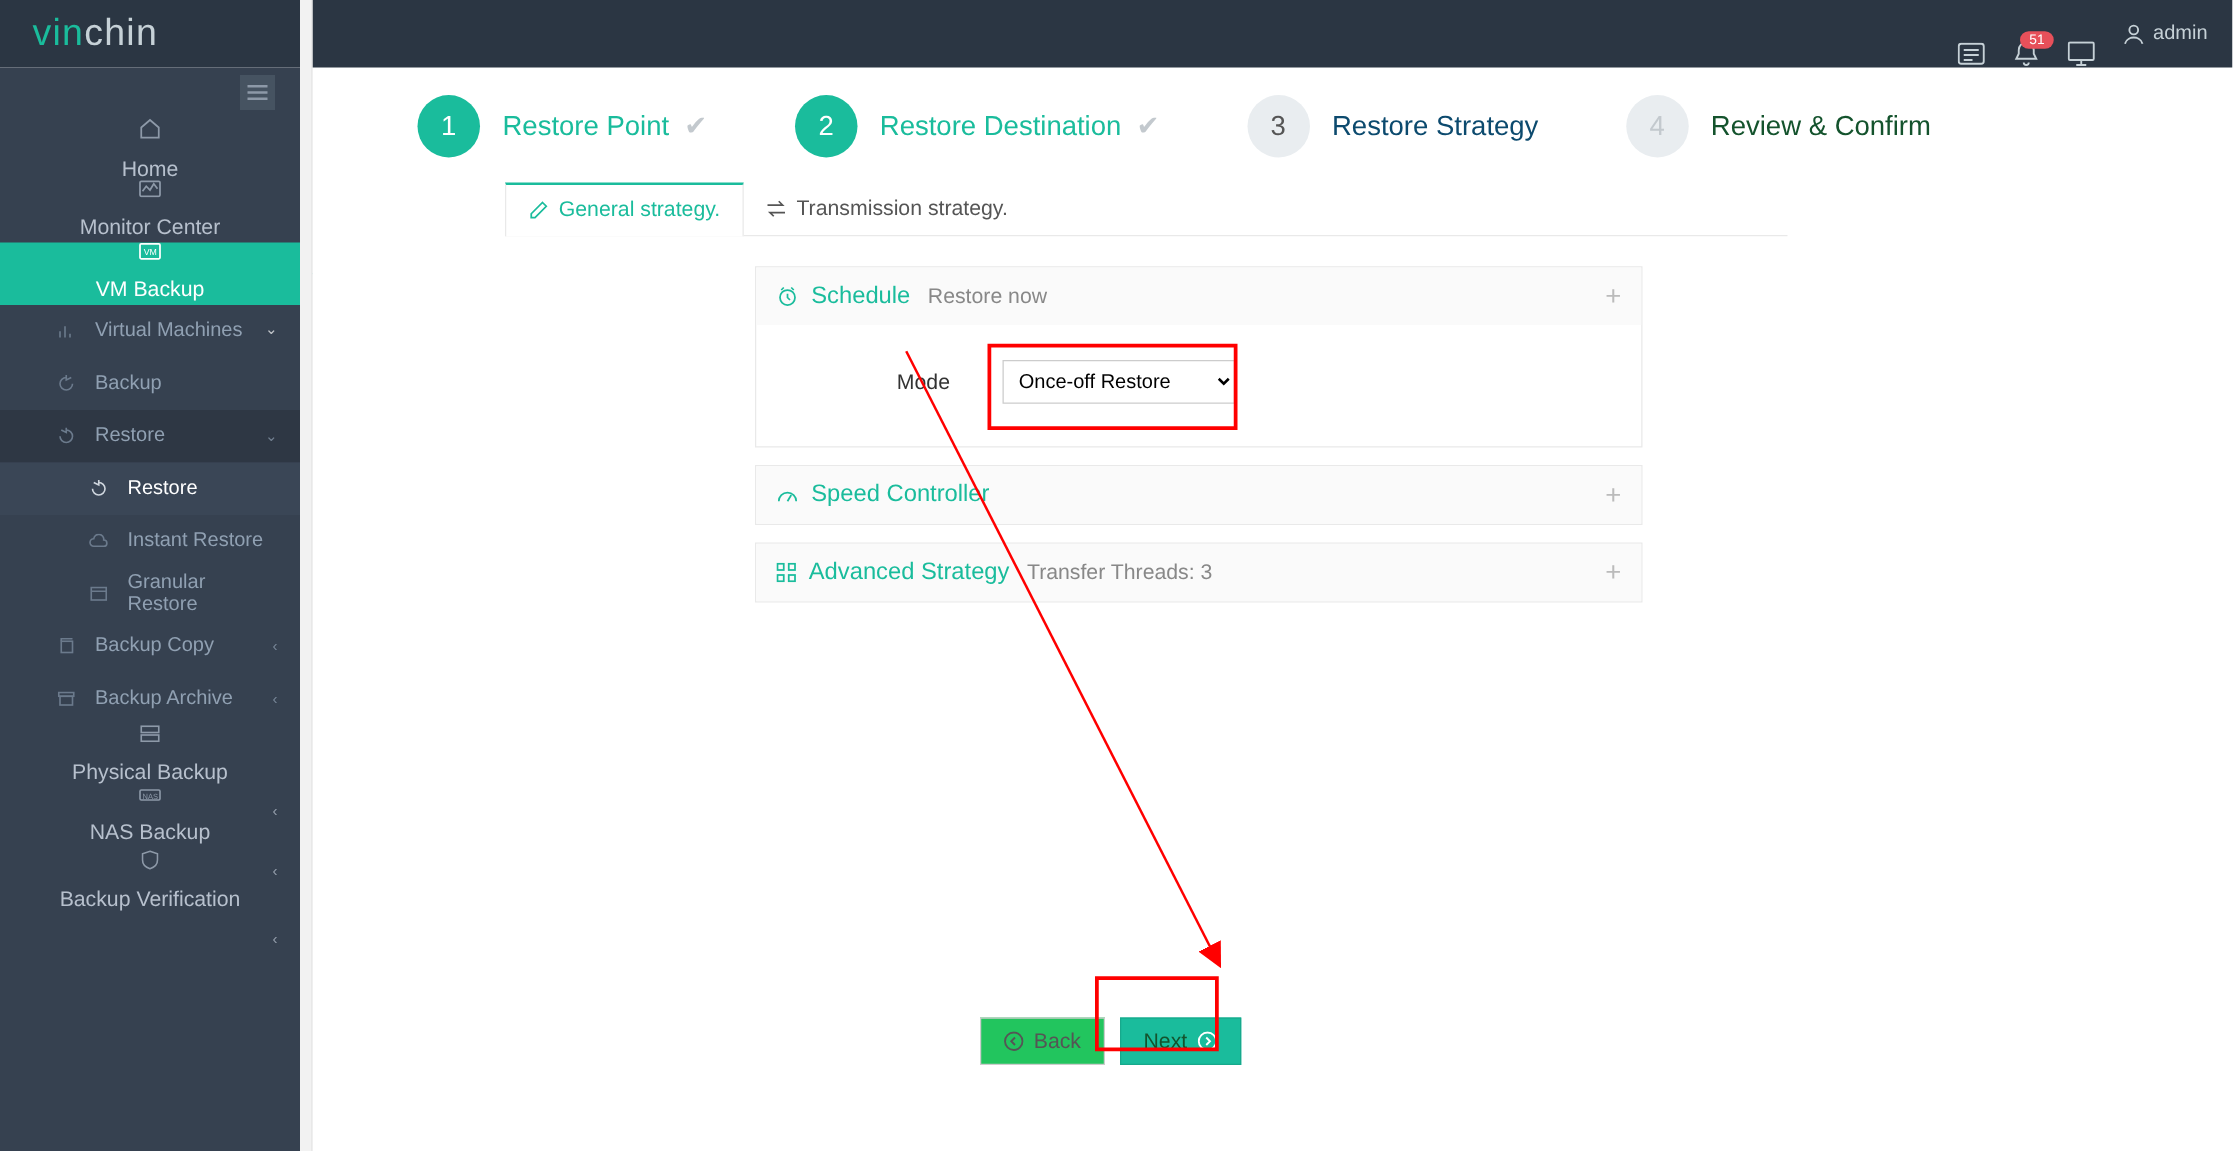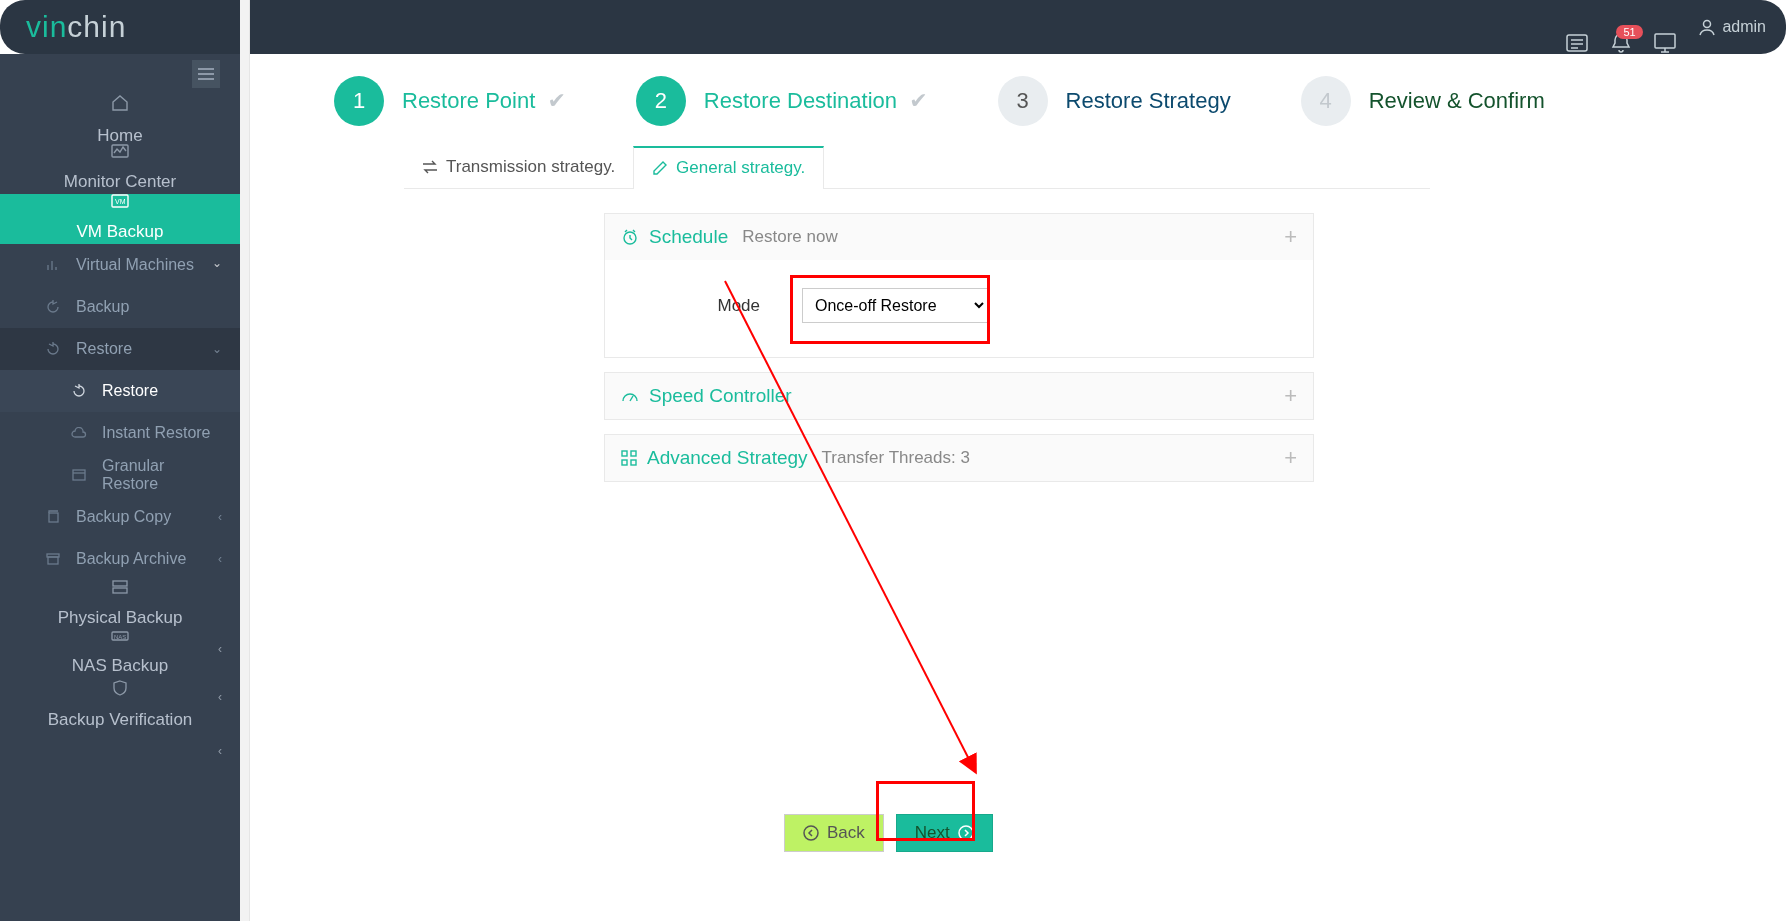"vinchin" .top-header { border-radius: 25px -> none }
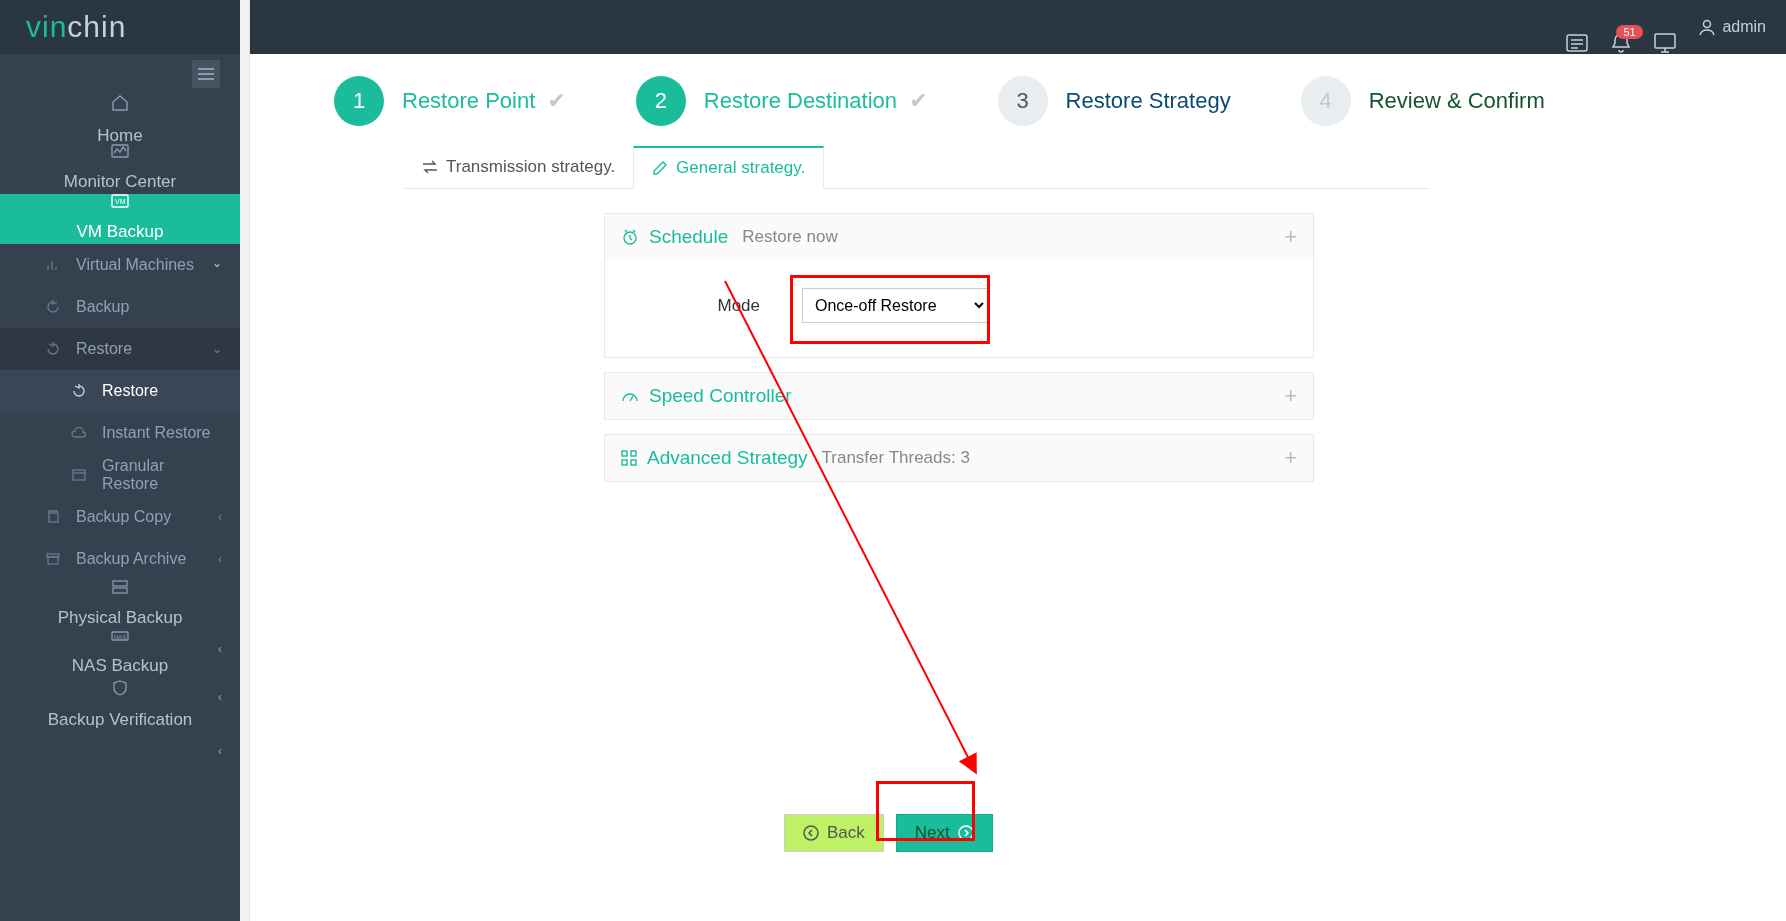"Transmission strategy." div.tab { order: before "General strategy." -> after "General strategy." }
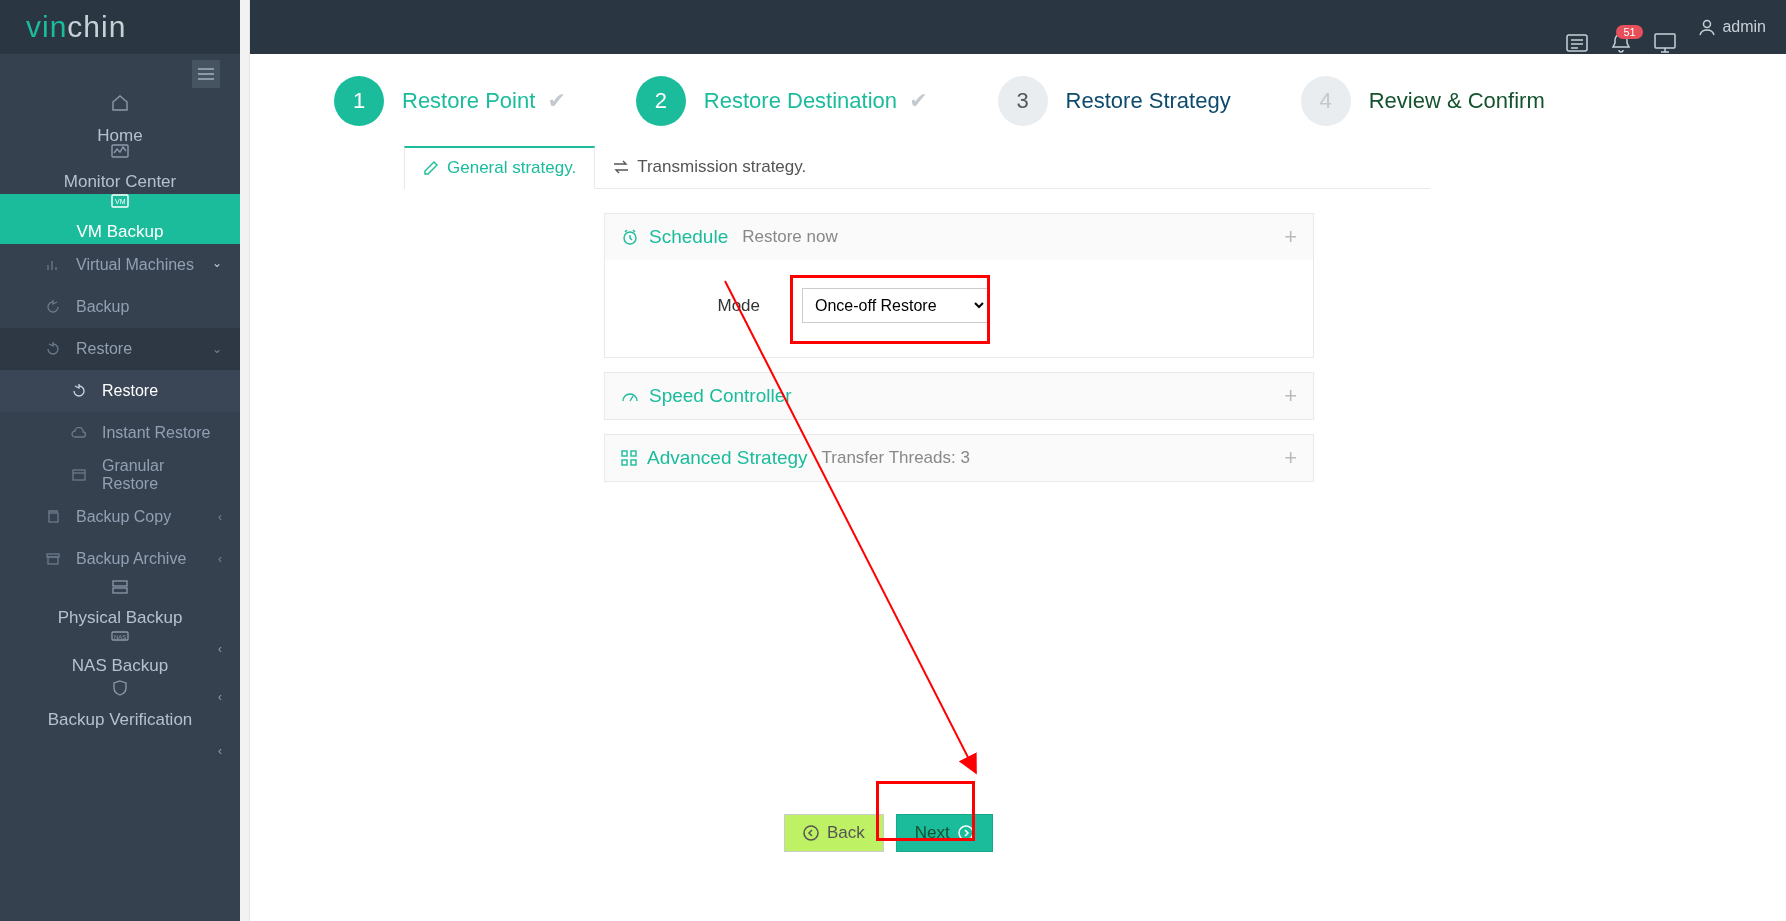"Back" .btn-back { background: #bef264 -> #22c55e }
